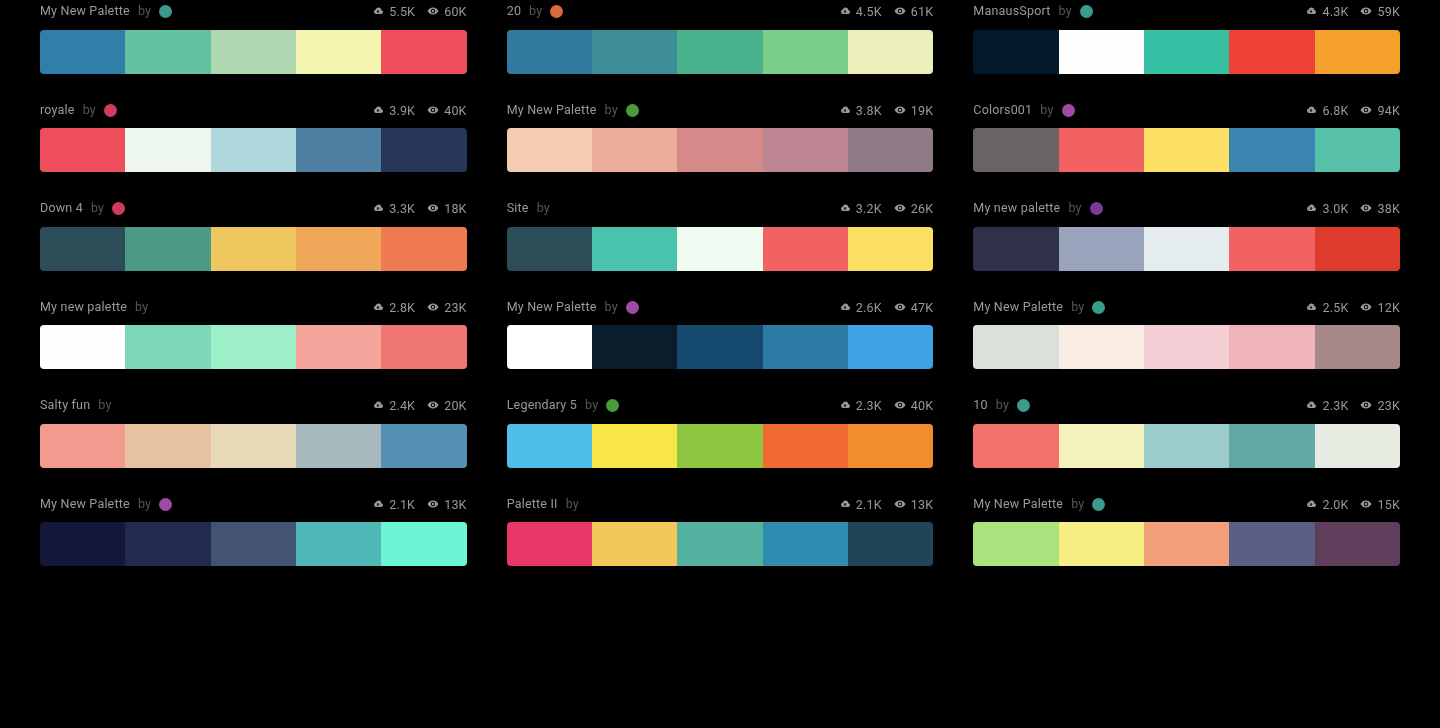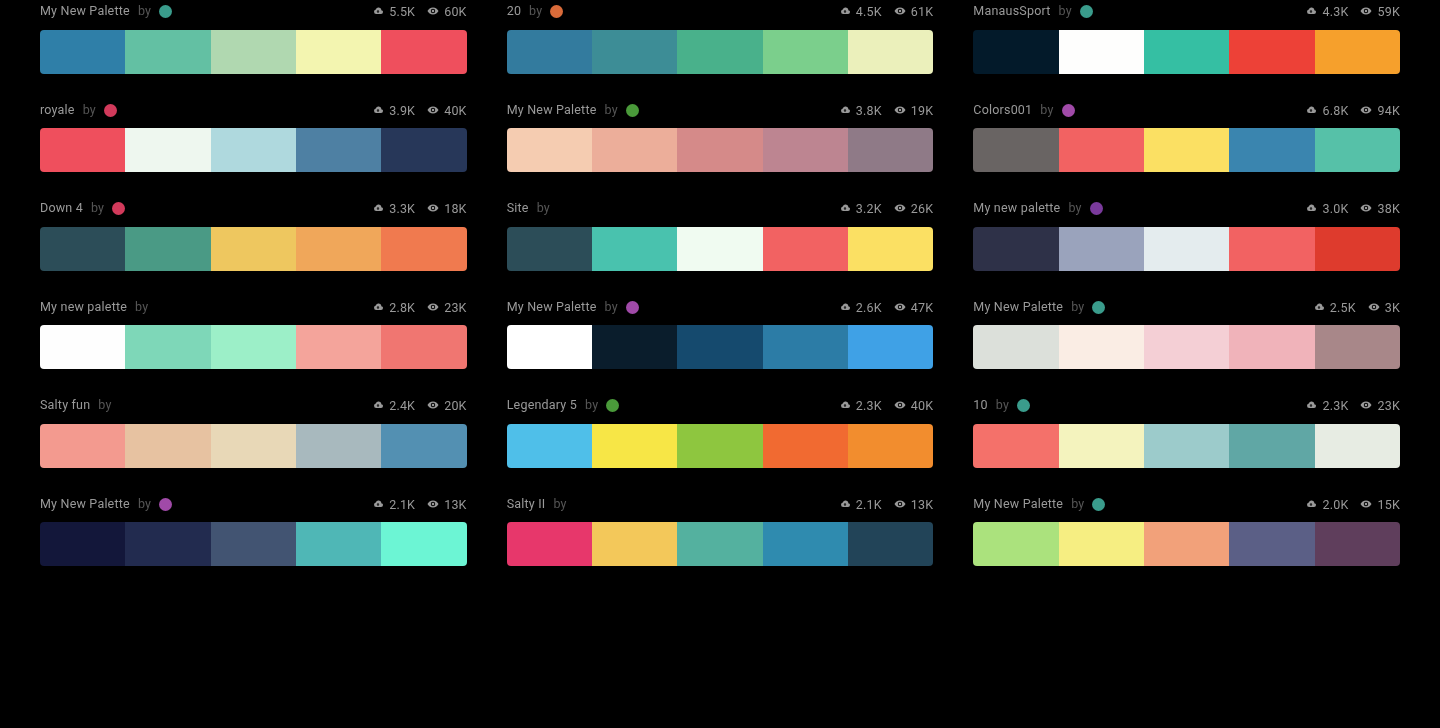"3K" span { text: 3K -> 12K }
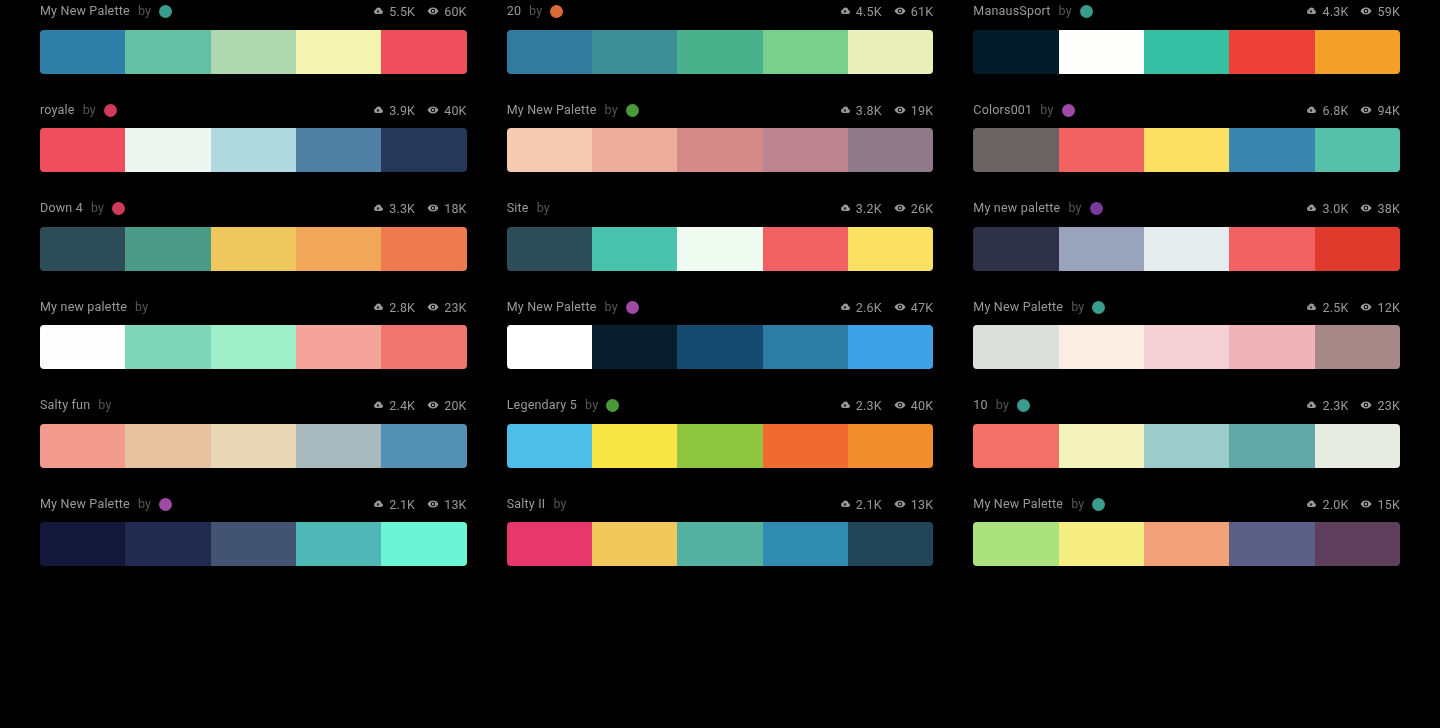"Salty II" a.card-title { text: Salty -> Palette }
